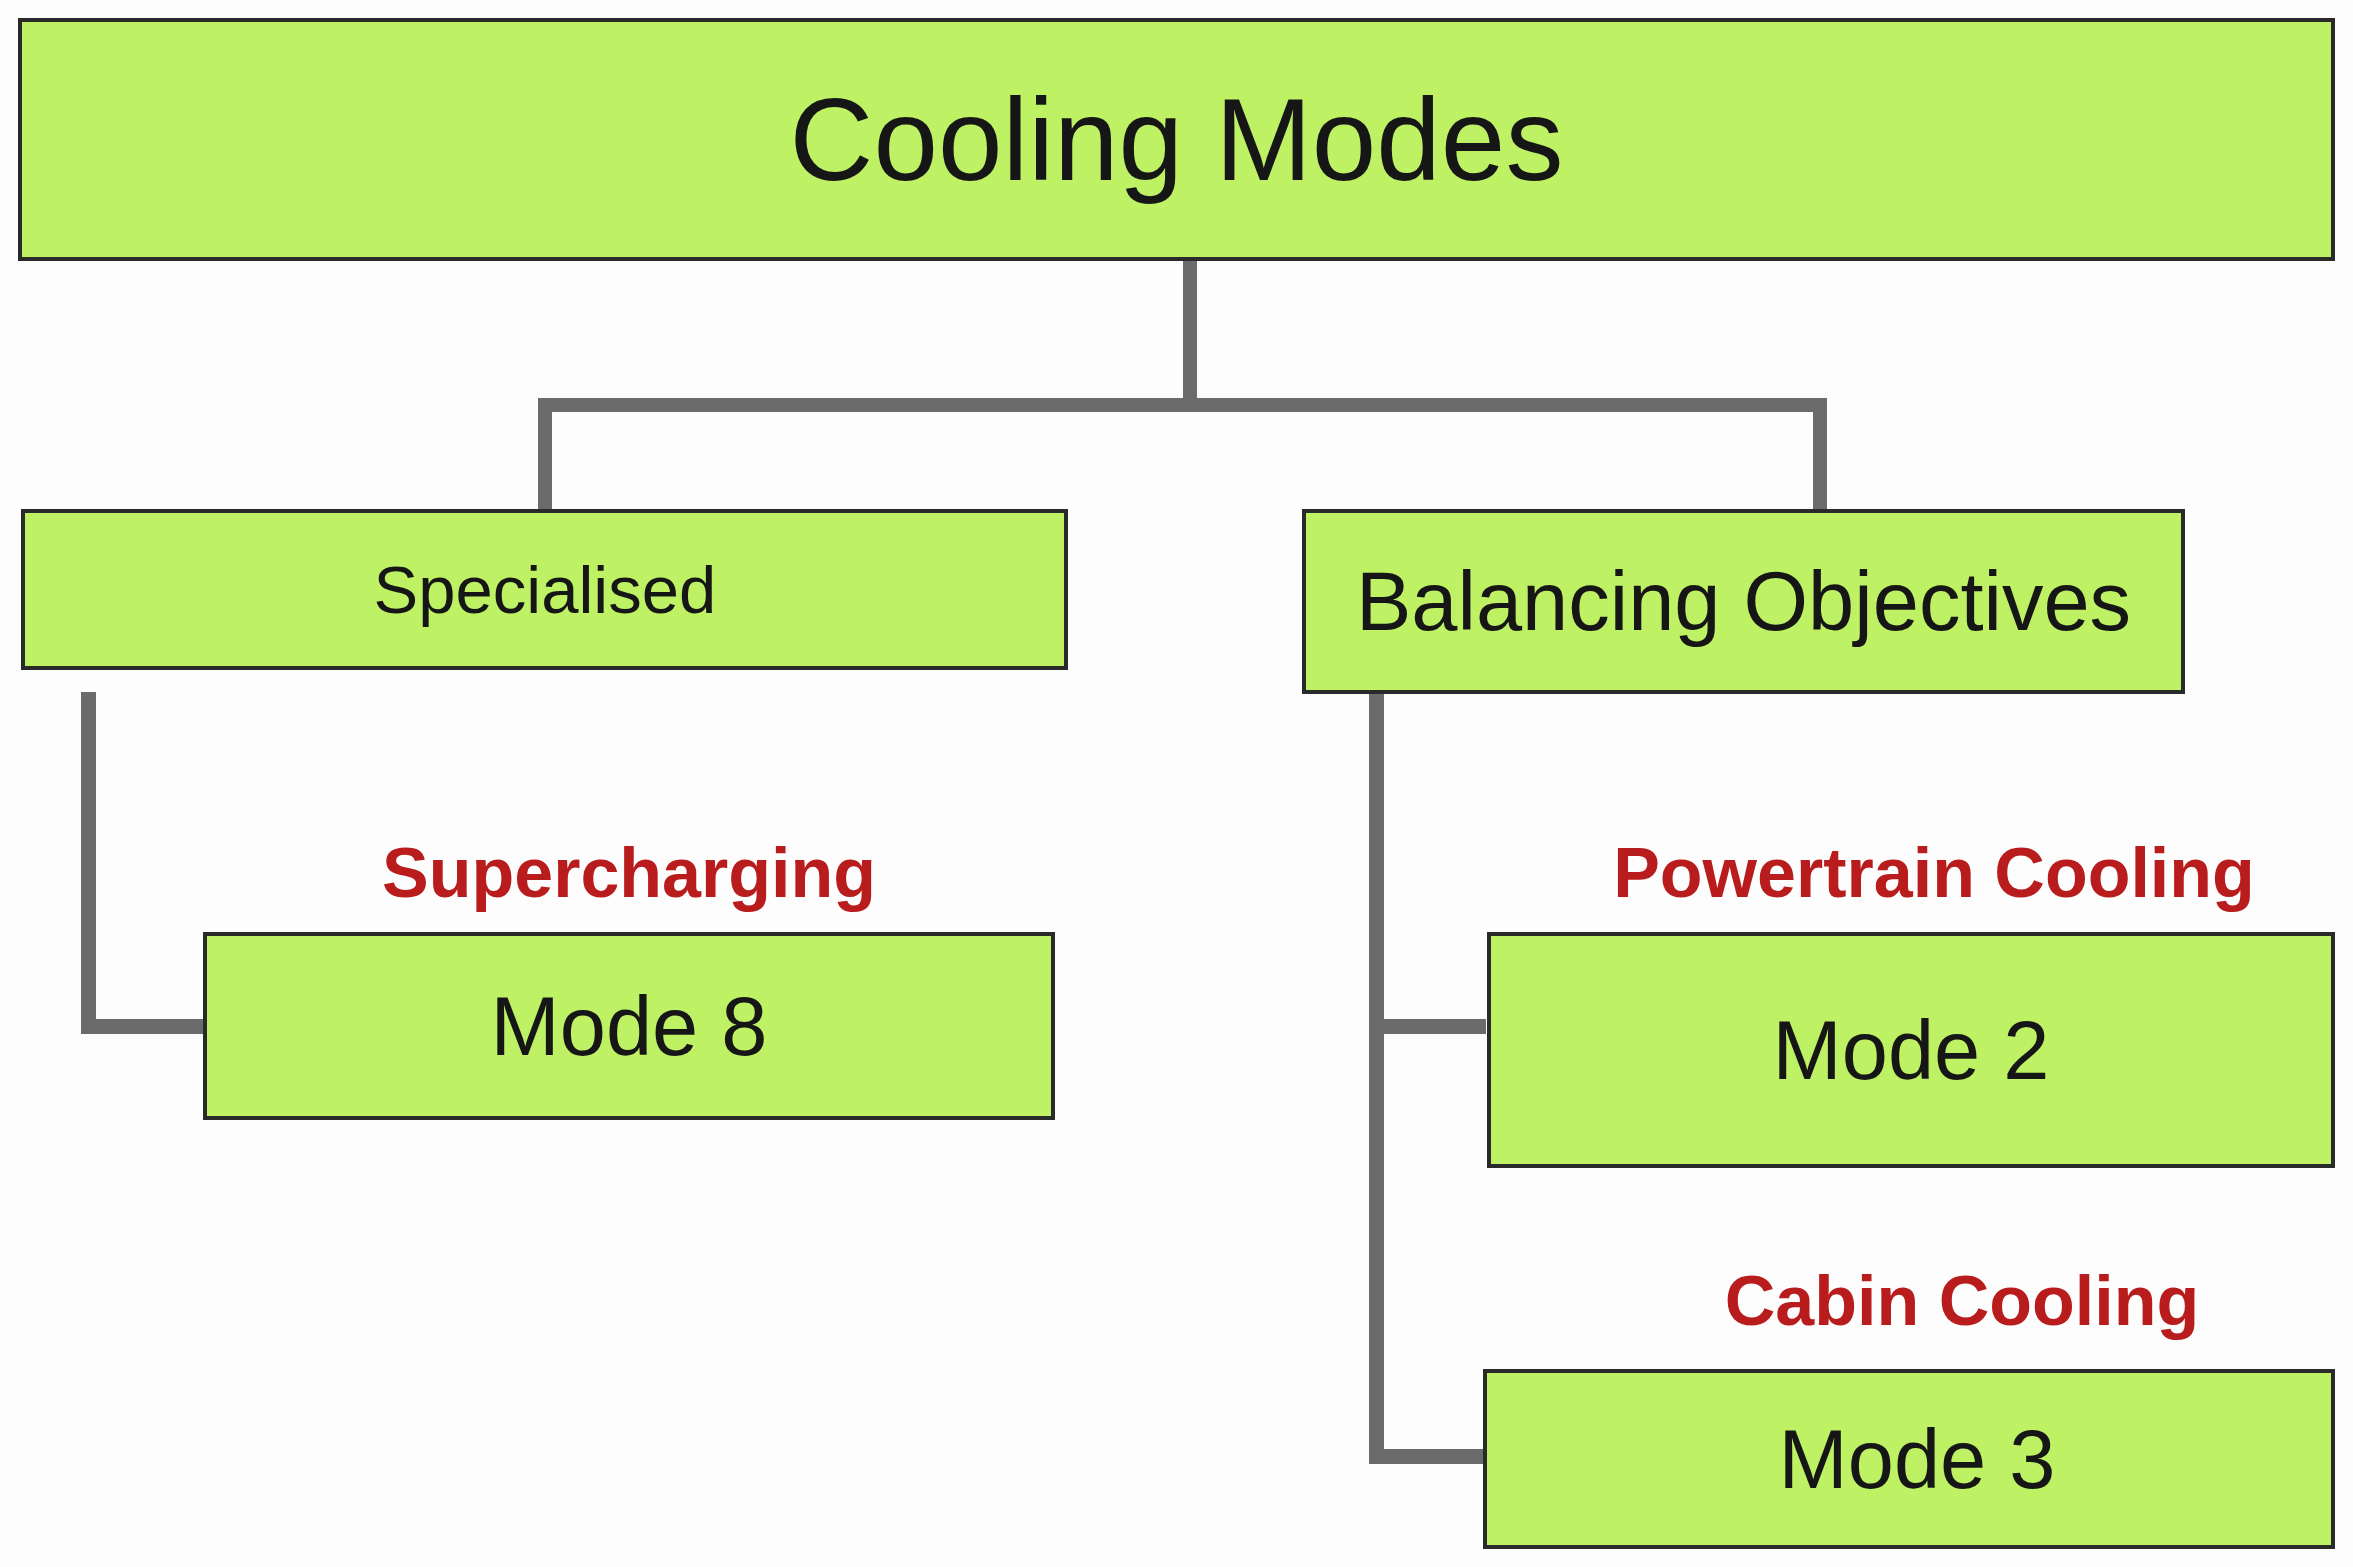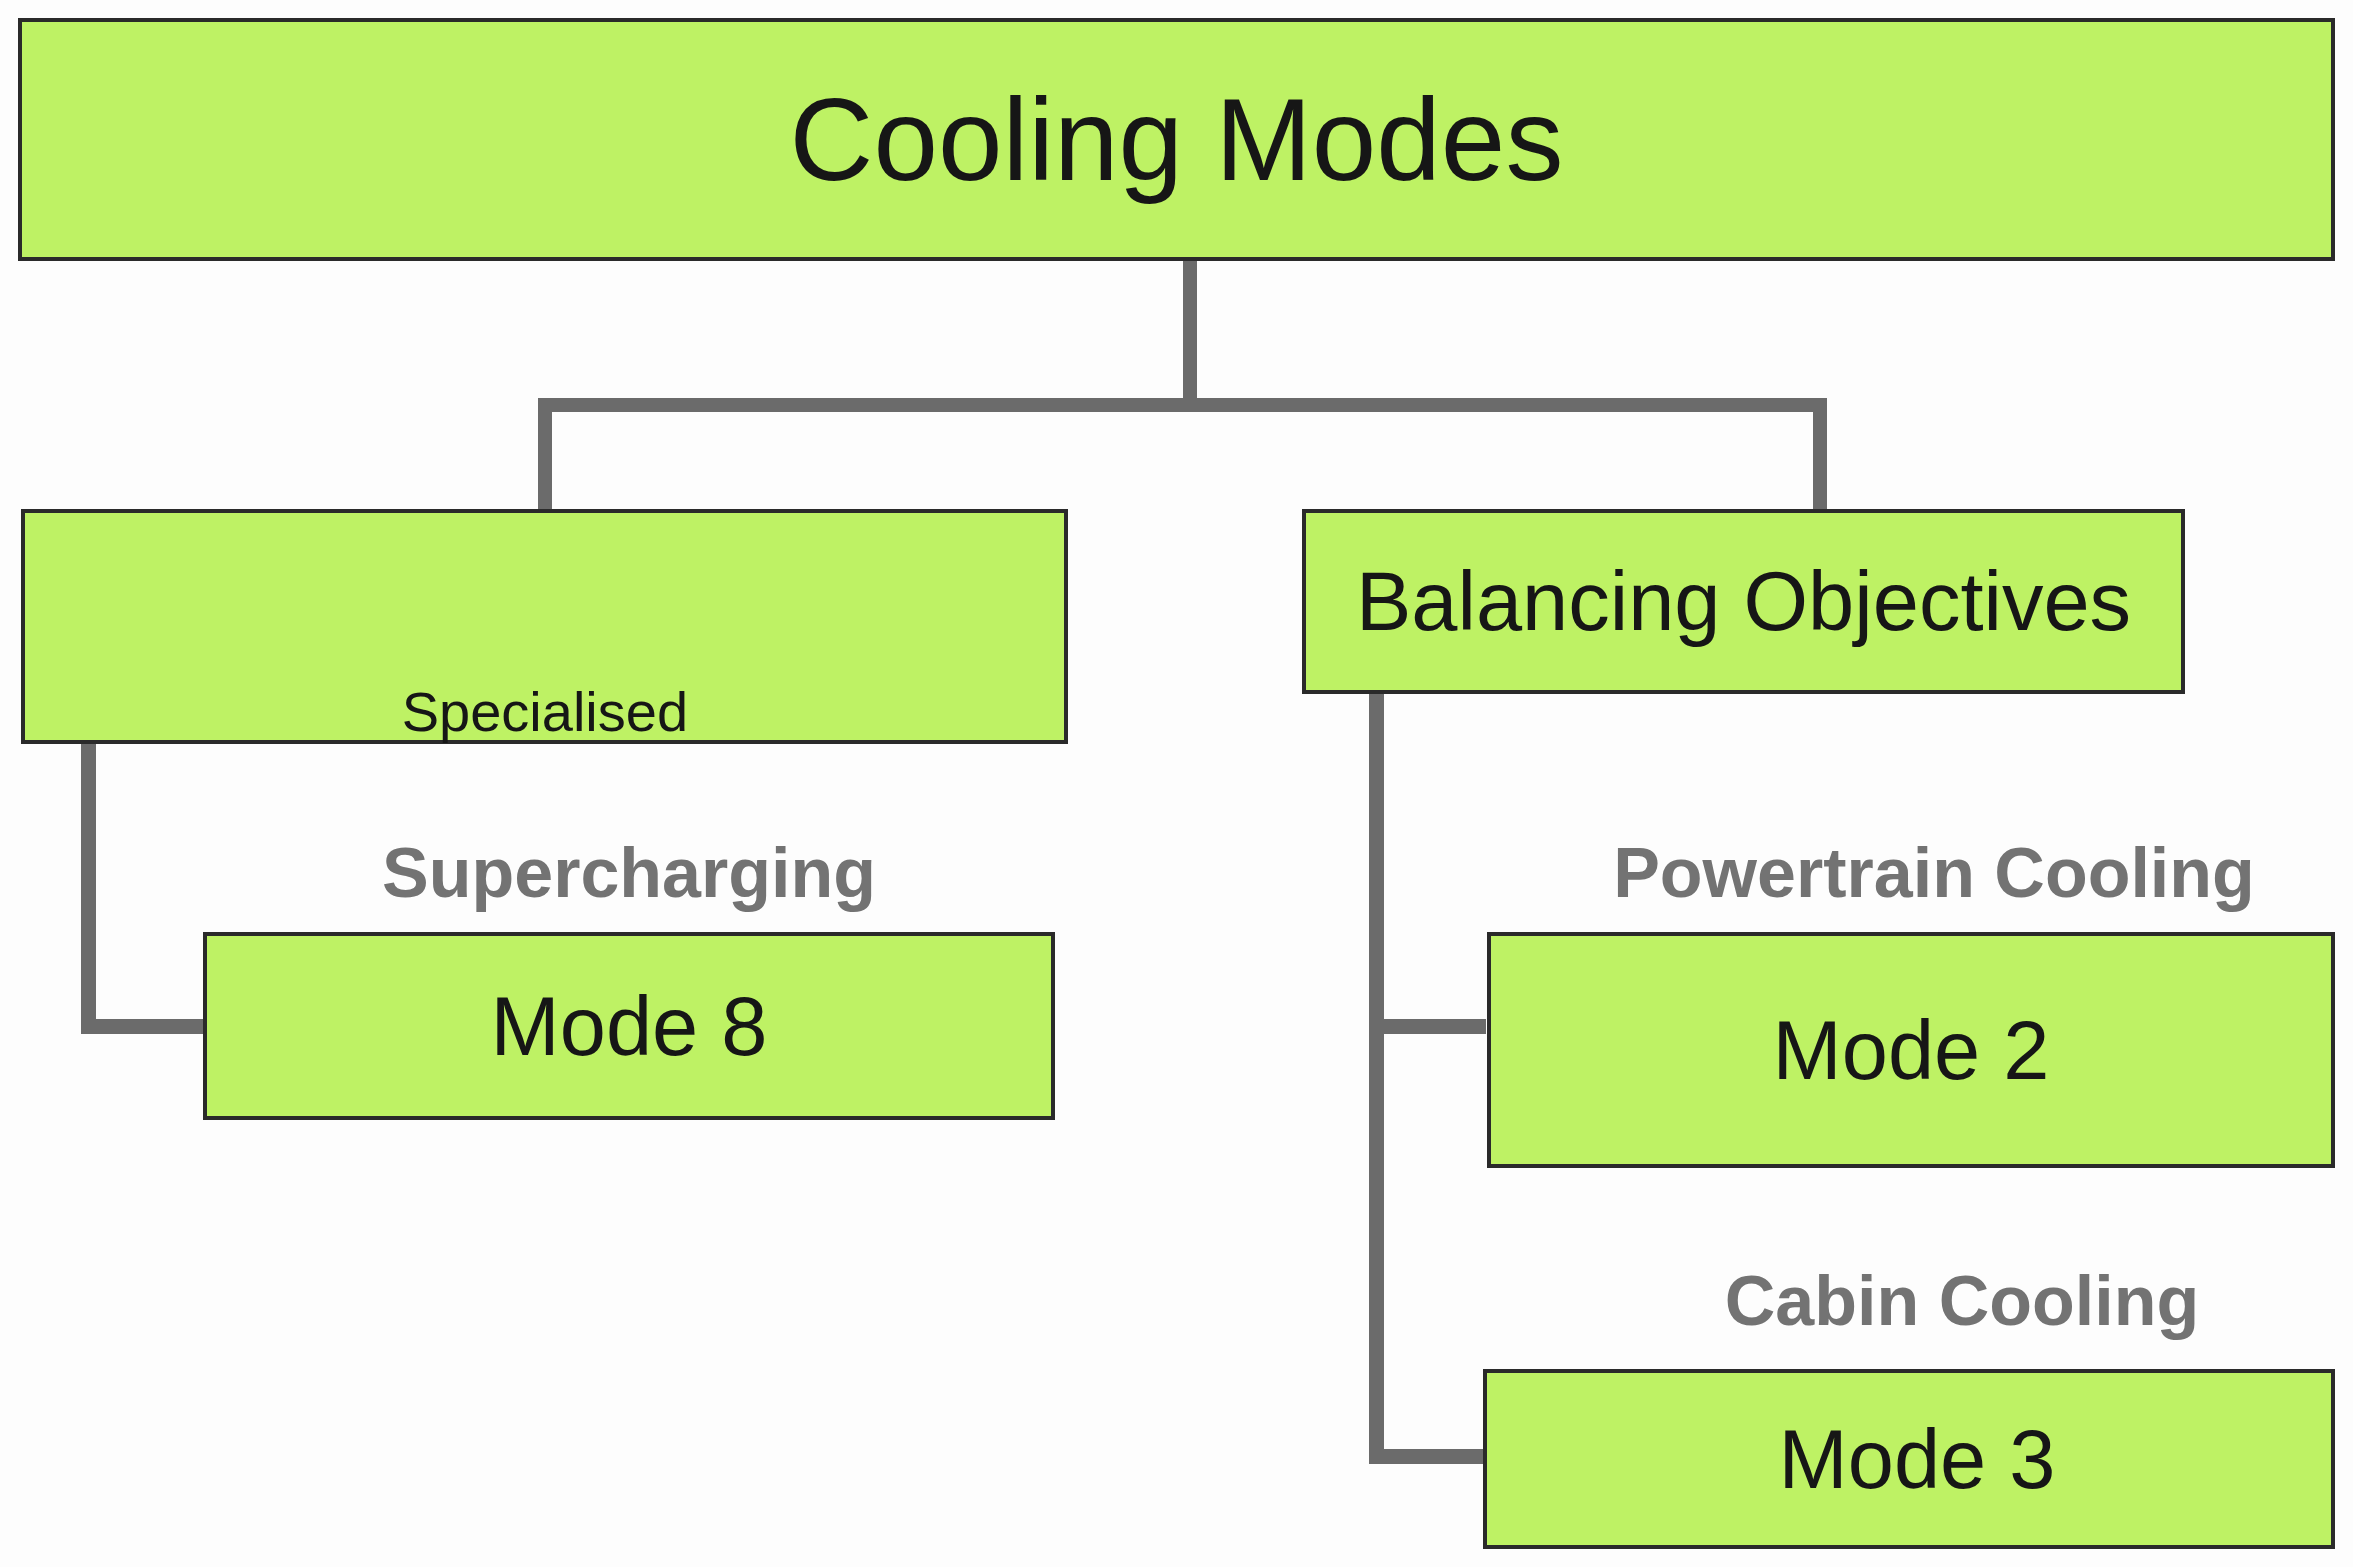"Specialised" #box-specialised { align-items: flex-end -> none; font-size: 56px -> 67px; height: 235px -> 161px }
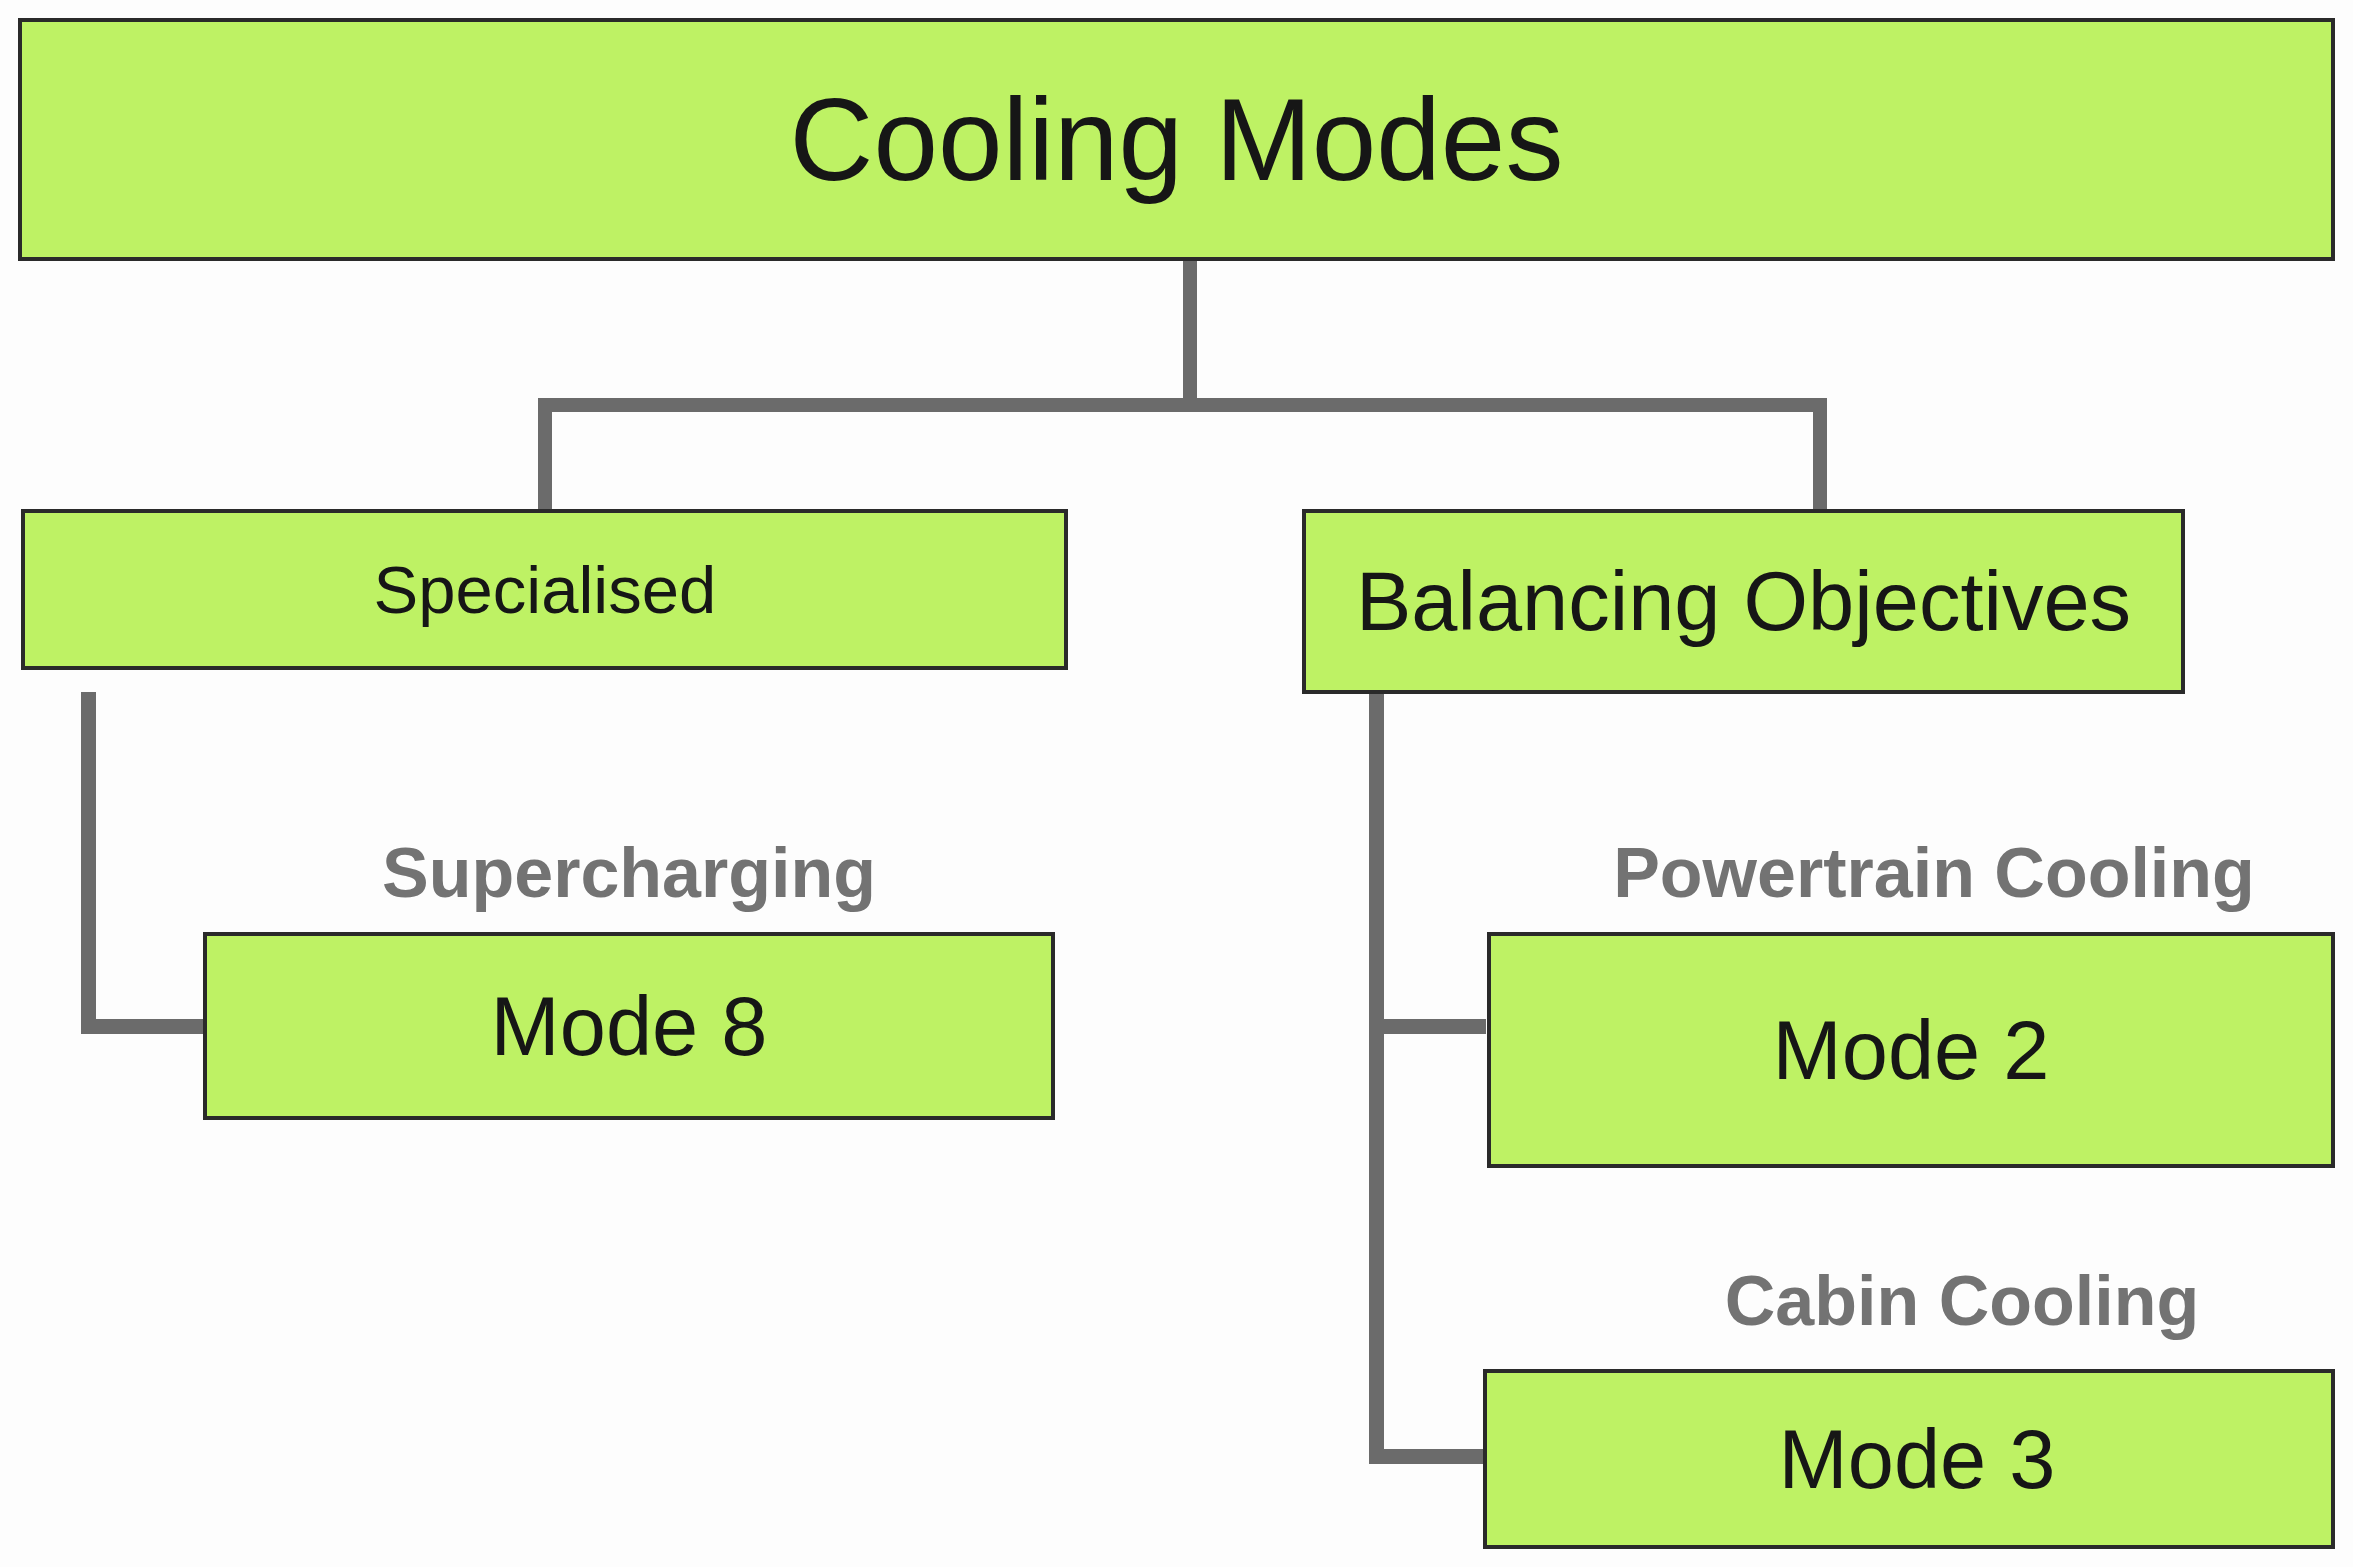"Supercharging" .caption { color: #737373 -> #b91c1c }
